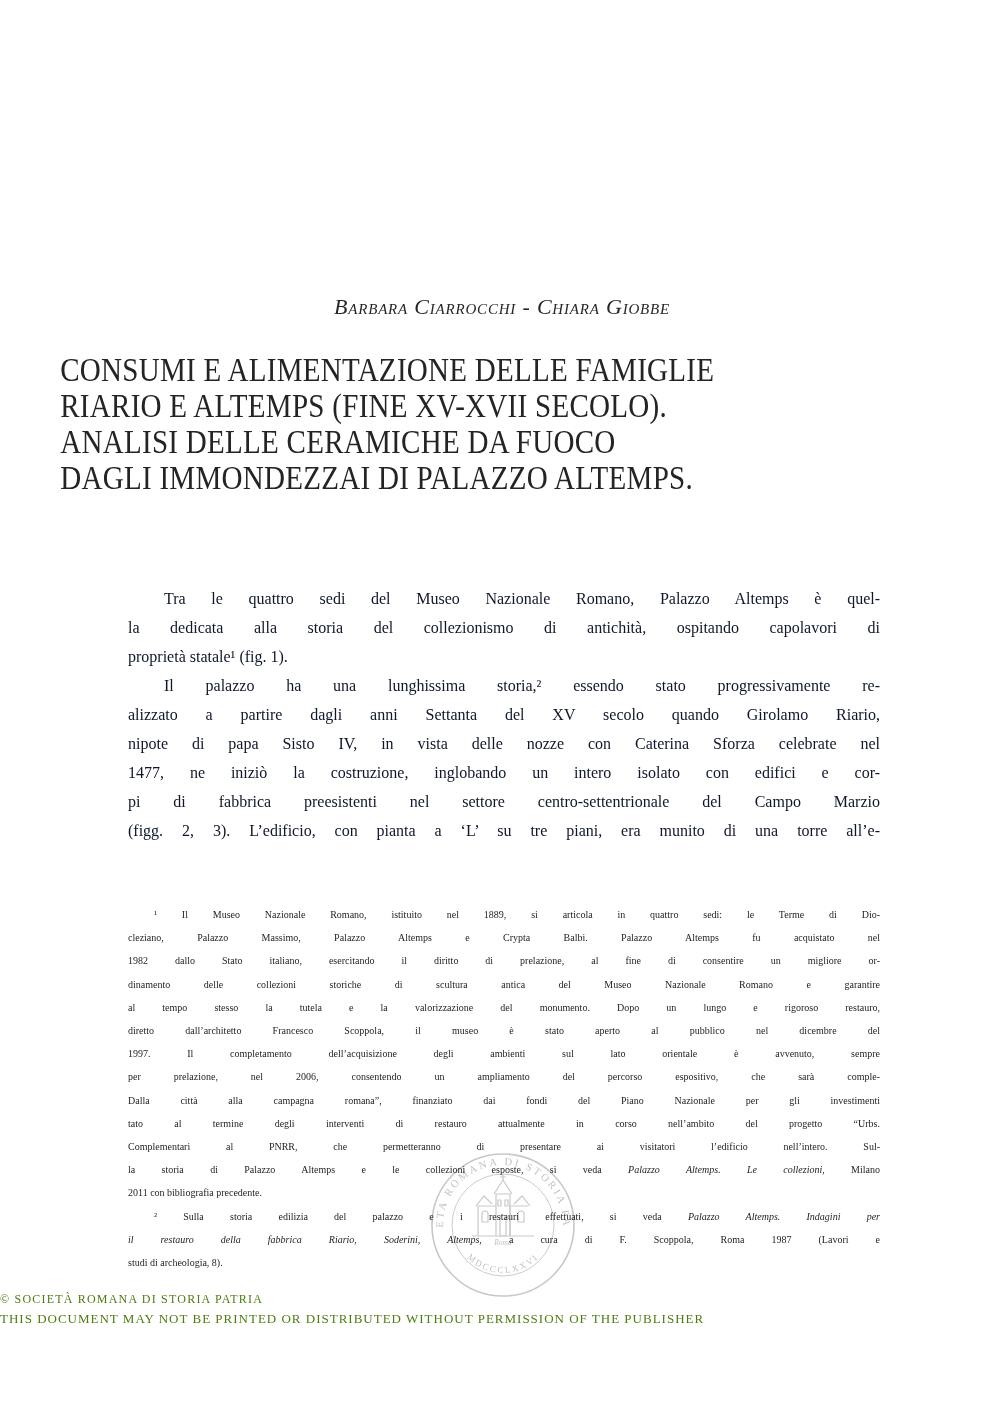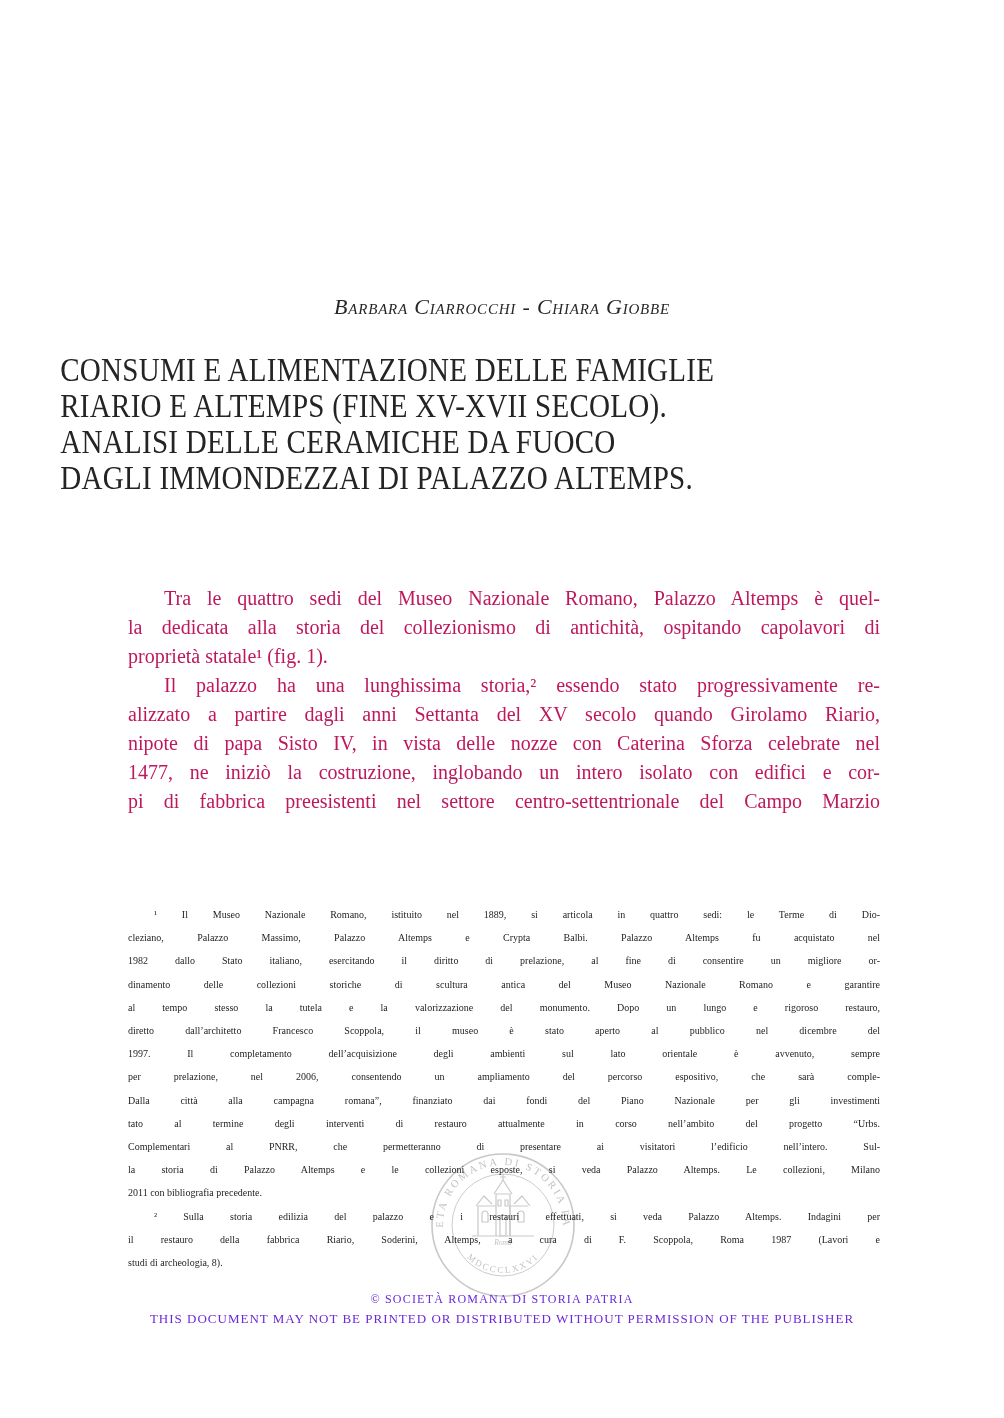"Tra le quattro sedi del" .body-block { color: #be185d -> #0f172a; font-size: 20px -> 16px }
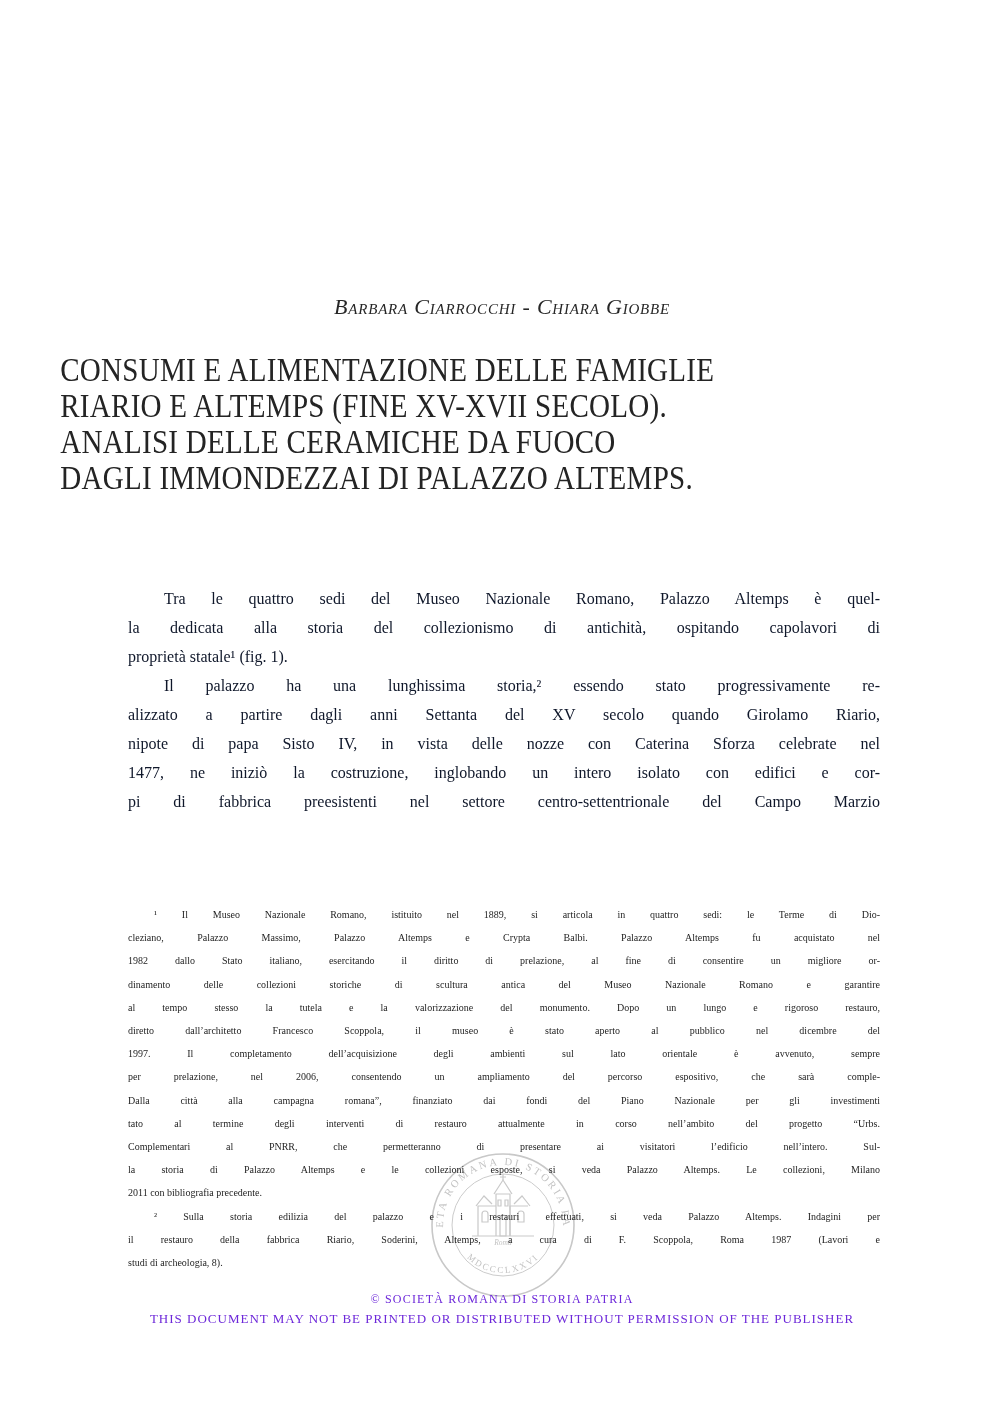"(figg. 2, 3). L’edificio, con" div.tline { html: none -> <div><span>(figg. 2, 3). L’edificio, con pianta a ‘L’ su tre piani, era munito di una torre all’e-</span></div> }
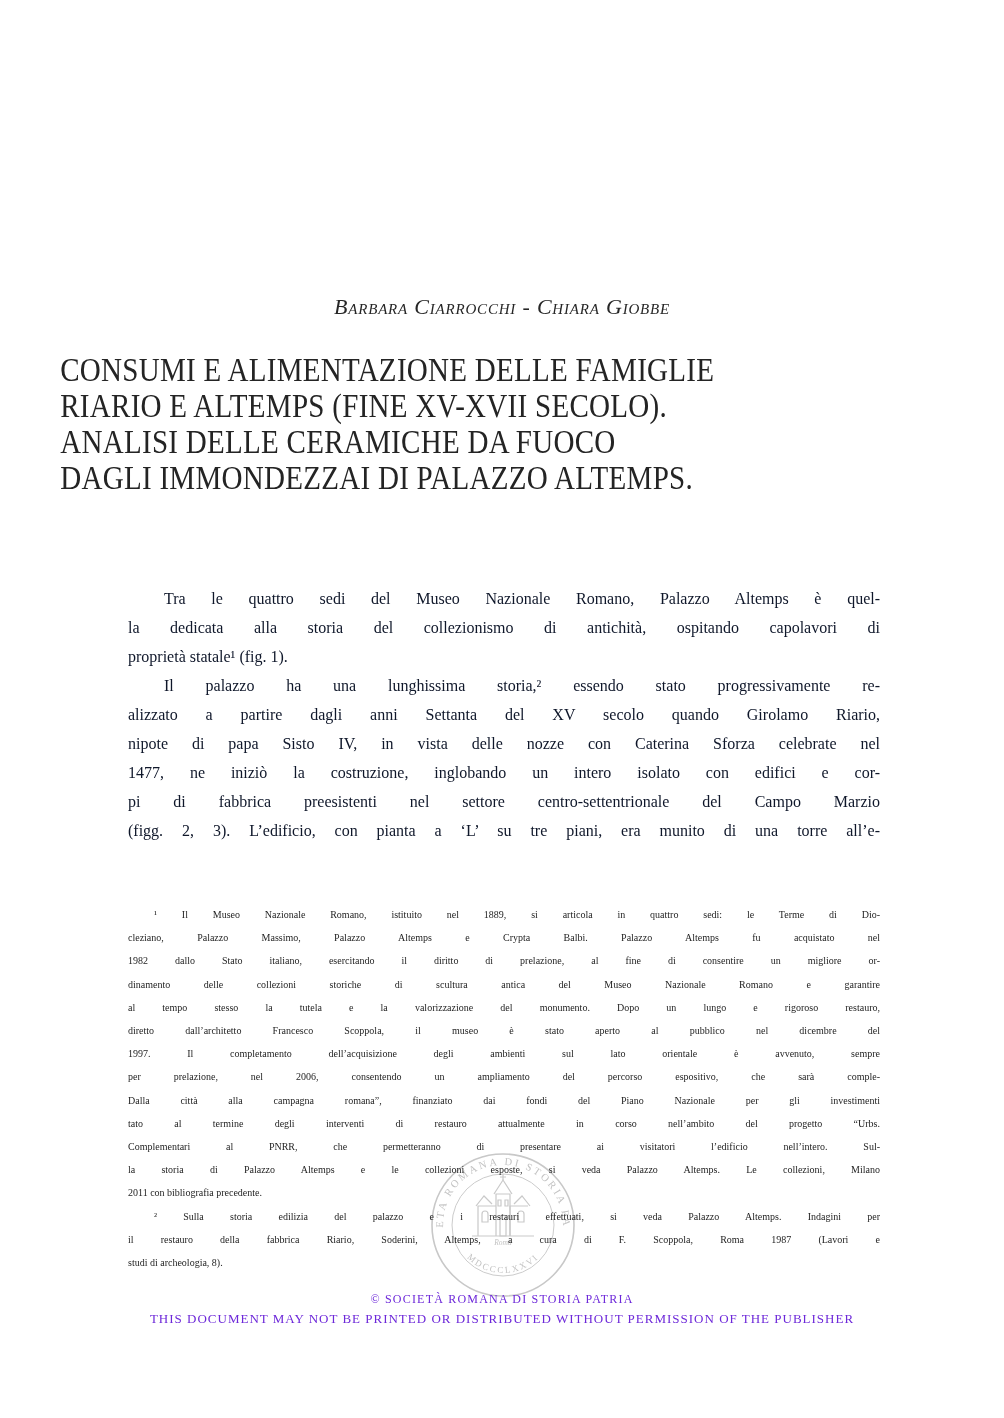"Palazzo Altemps. Le collezioni" .it { font-style: none -> italic }
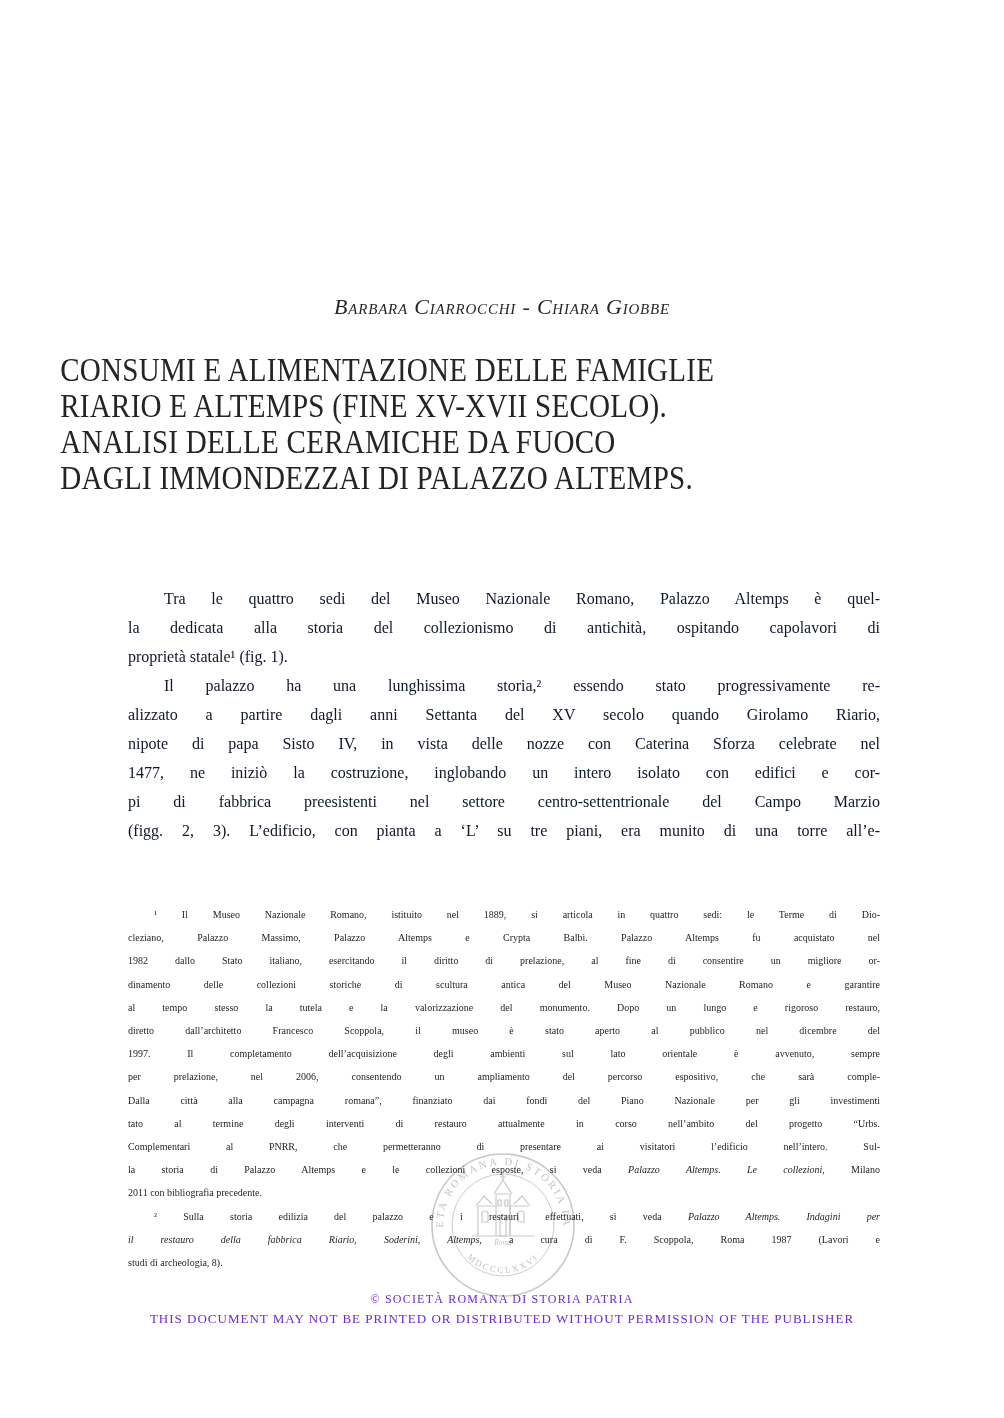"© SOCIETÀ ROMANA DI STORIA" .page-footer { color: #6d28d9 -> #4d7c0f; text-align: center -> none }
